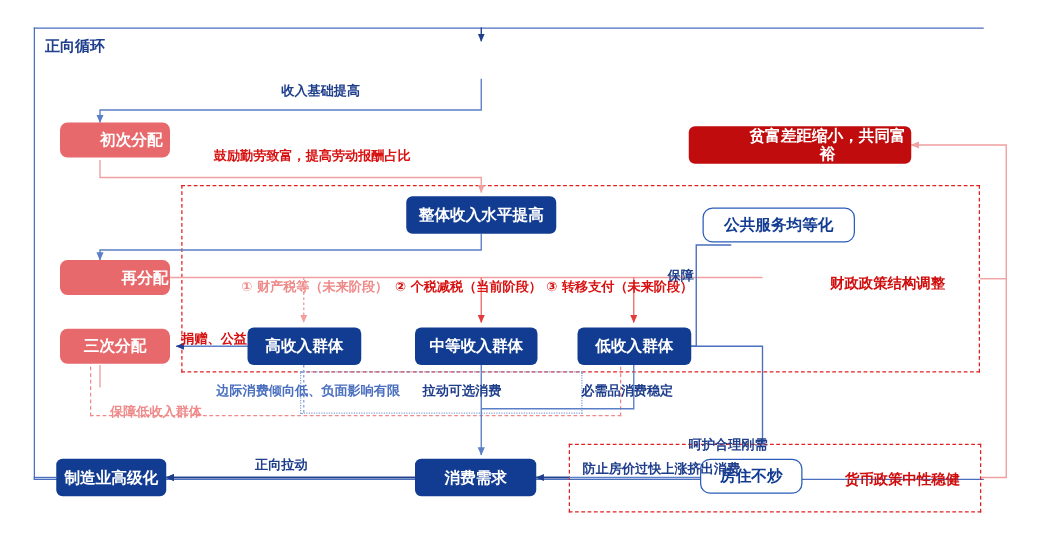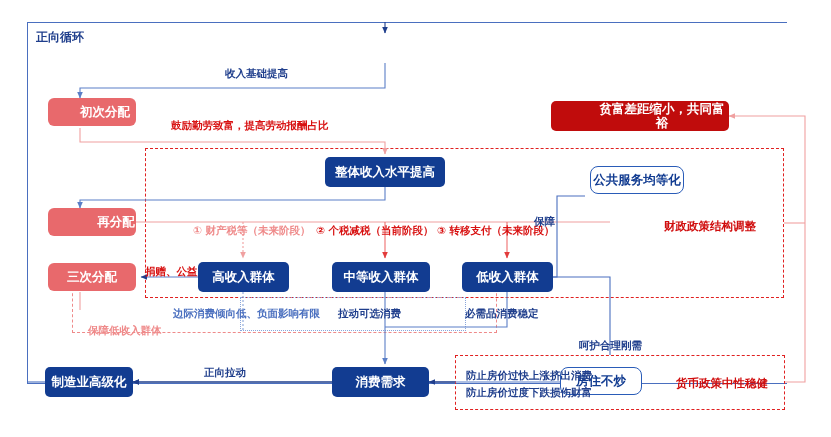"公共服务均等化" div.node { left: 590px -> 562px; width: 94px -> 122px }
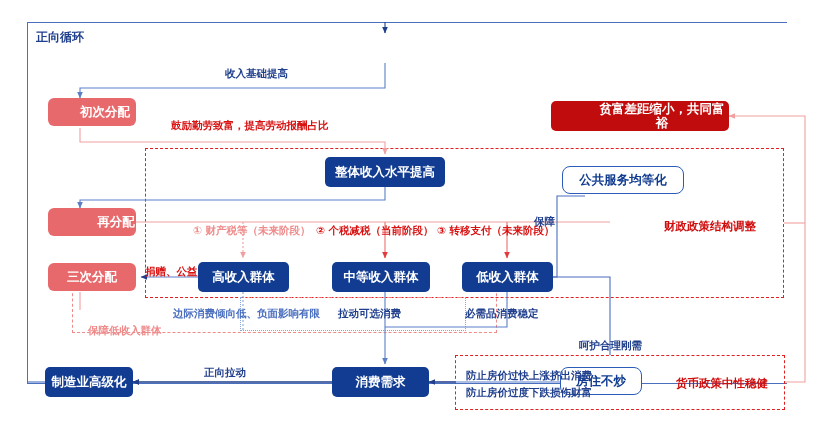"呵护合理刚需" div.lbl { margin-left: 28px -> none; top: 339px -> 350px }
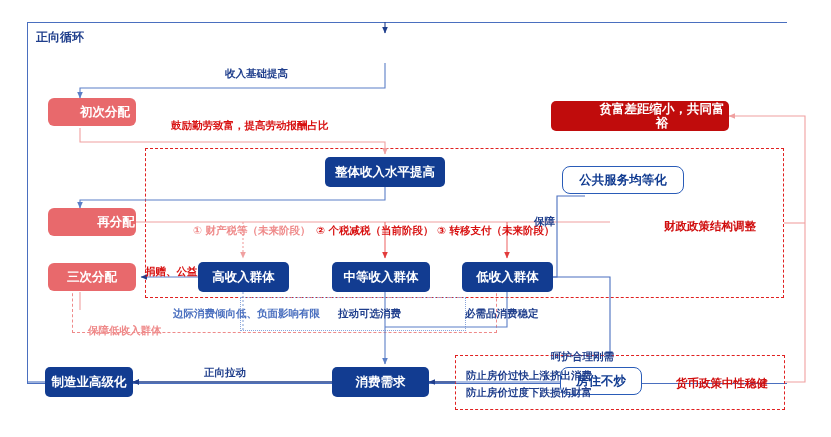"防止房价过度下跌损伤财富" div.lbl { html: <div>防止房价过度下跌损伤财富</div> -> none }
